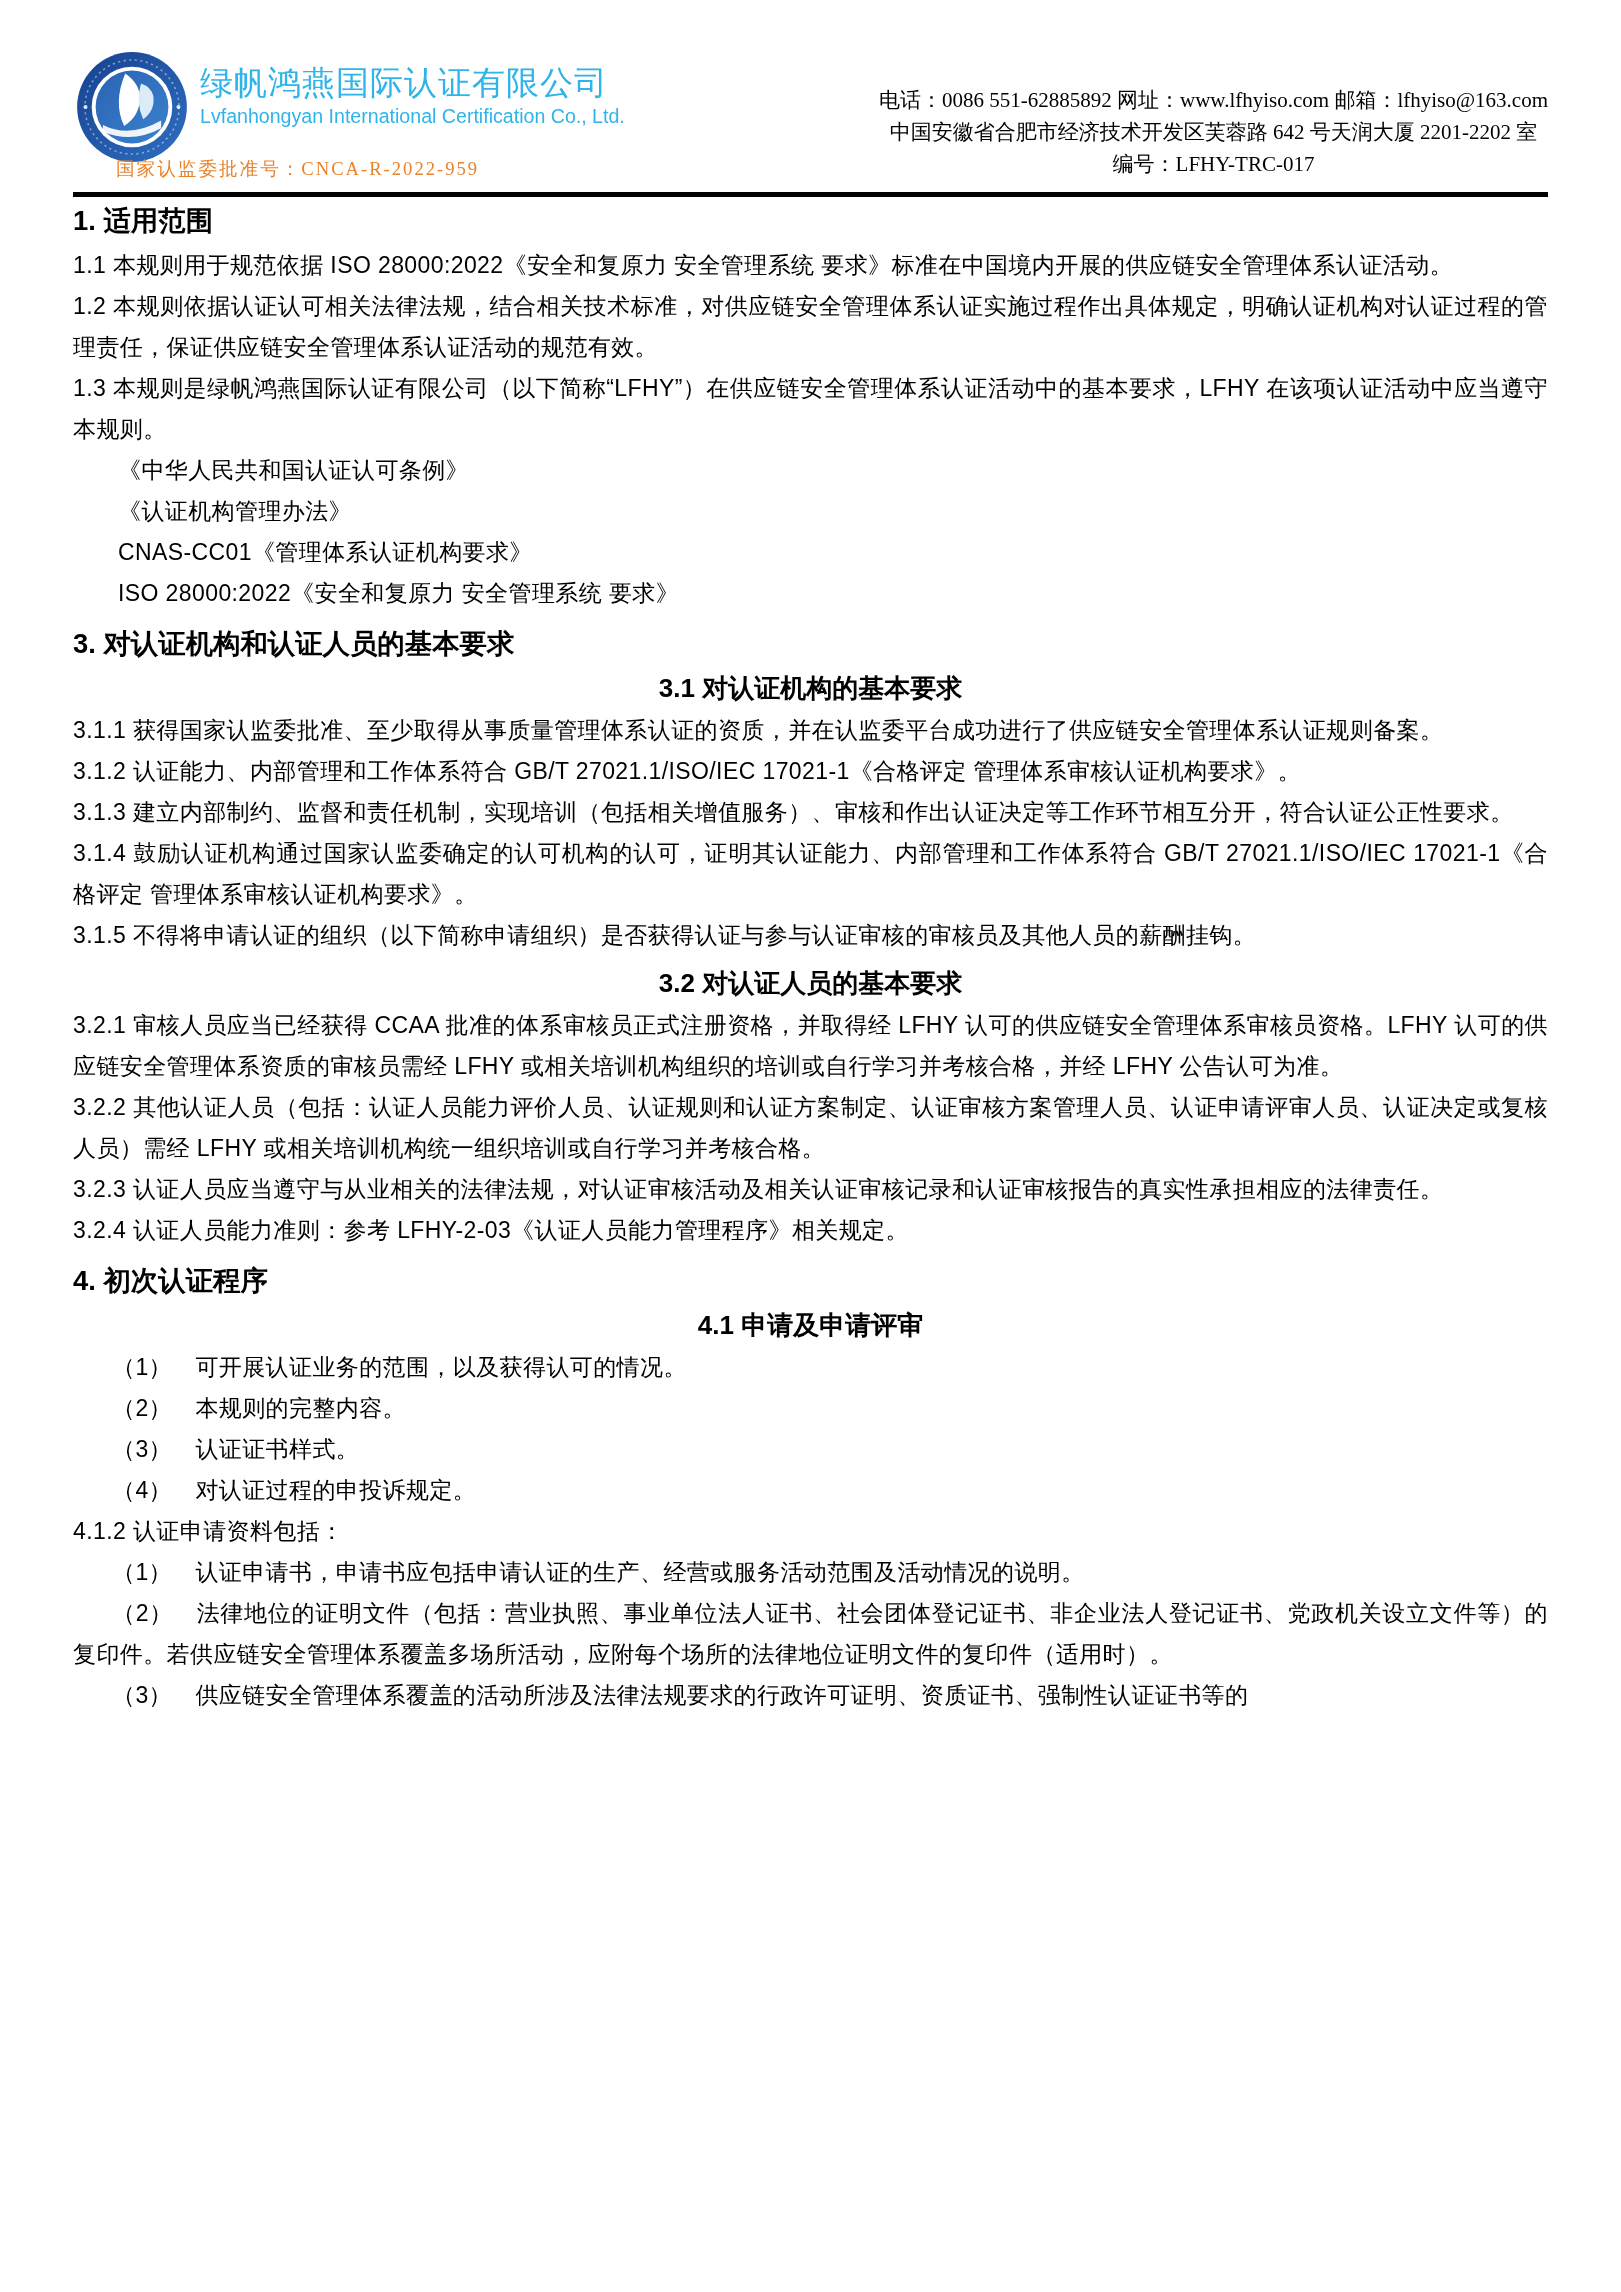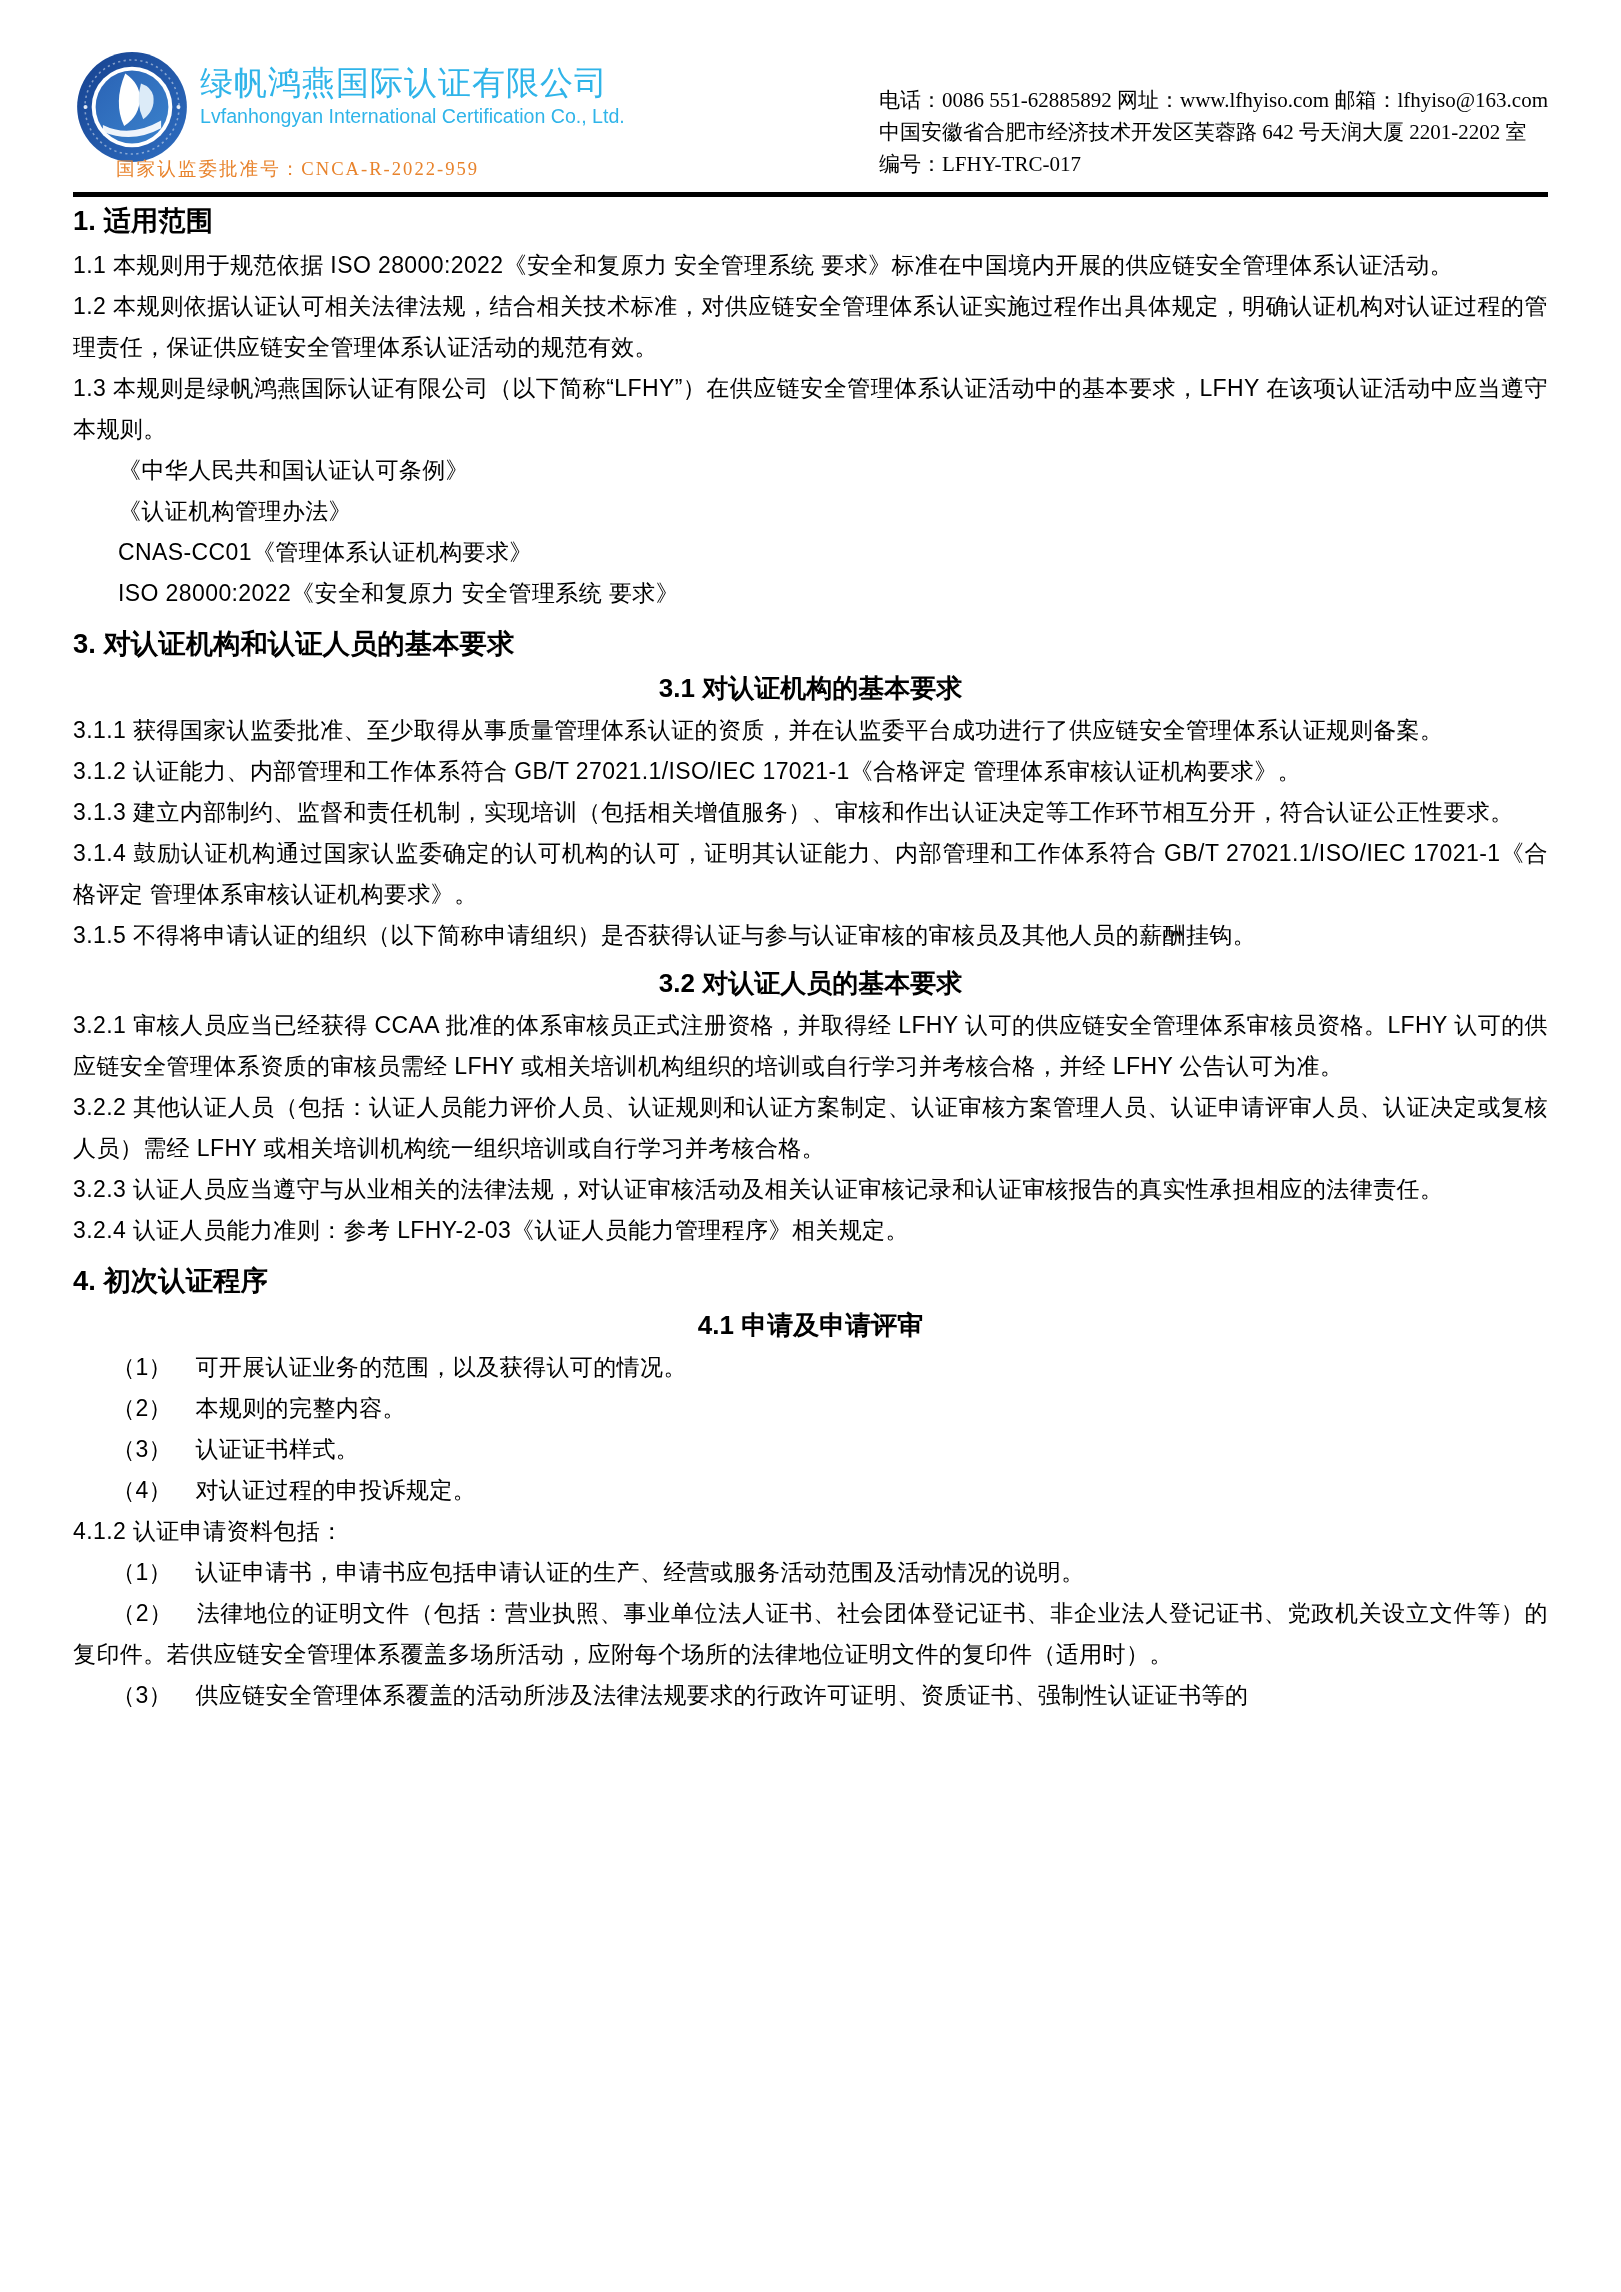"电话：0086 551-62885892 网址：www.lfhyiso.com" .hdr-right { text-align: left -> center }
